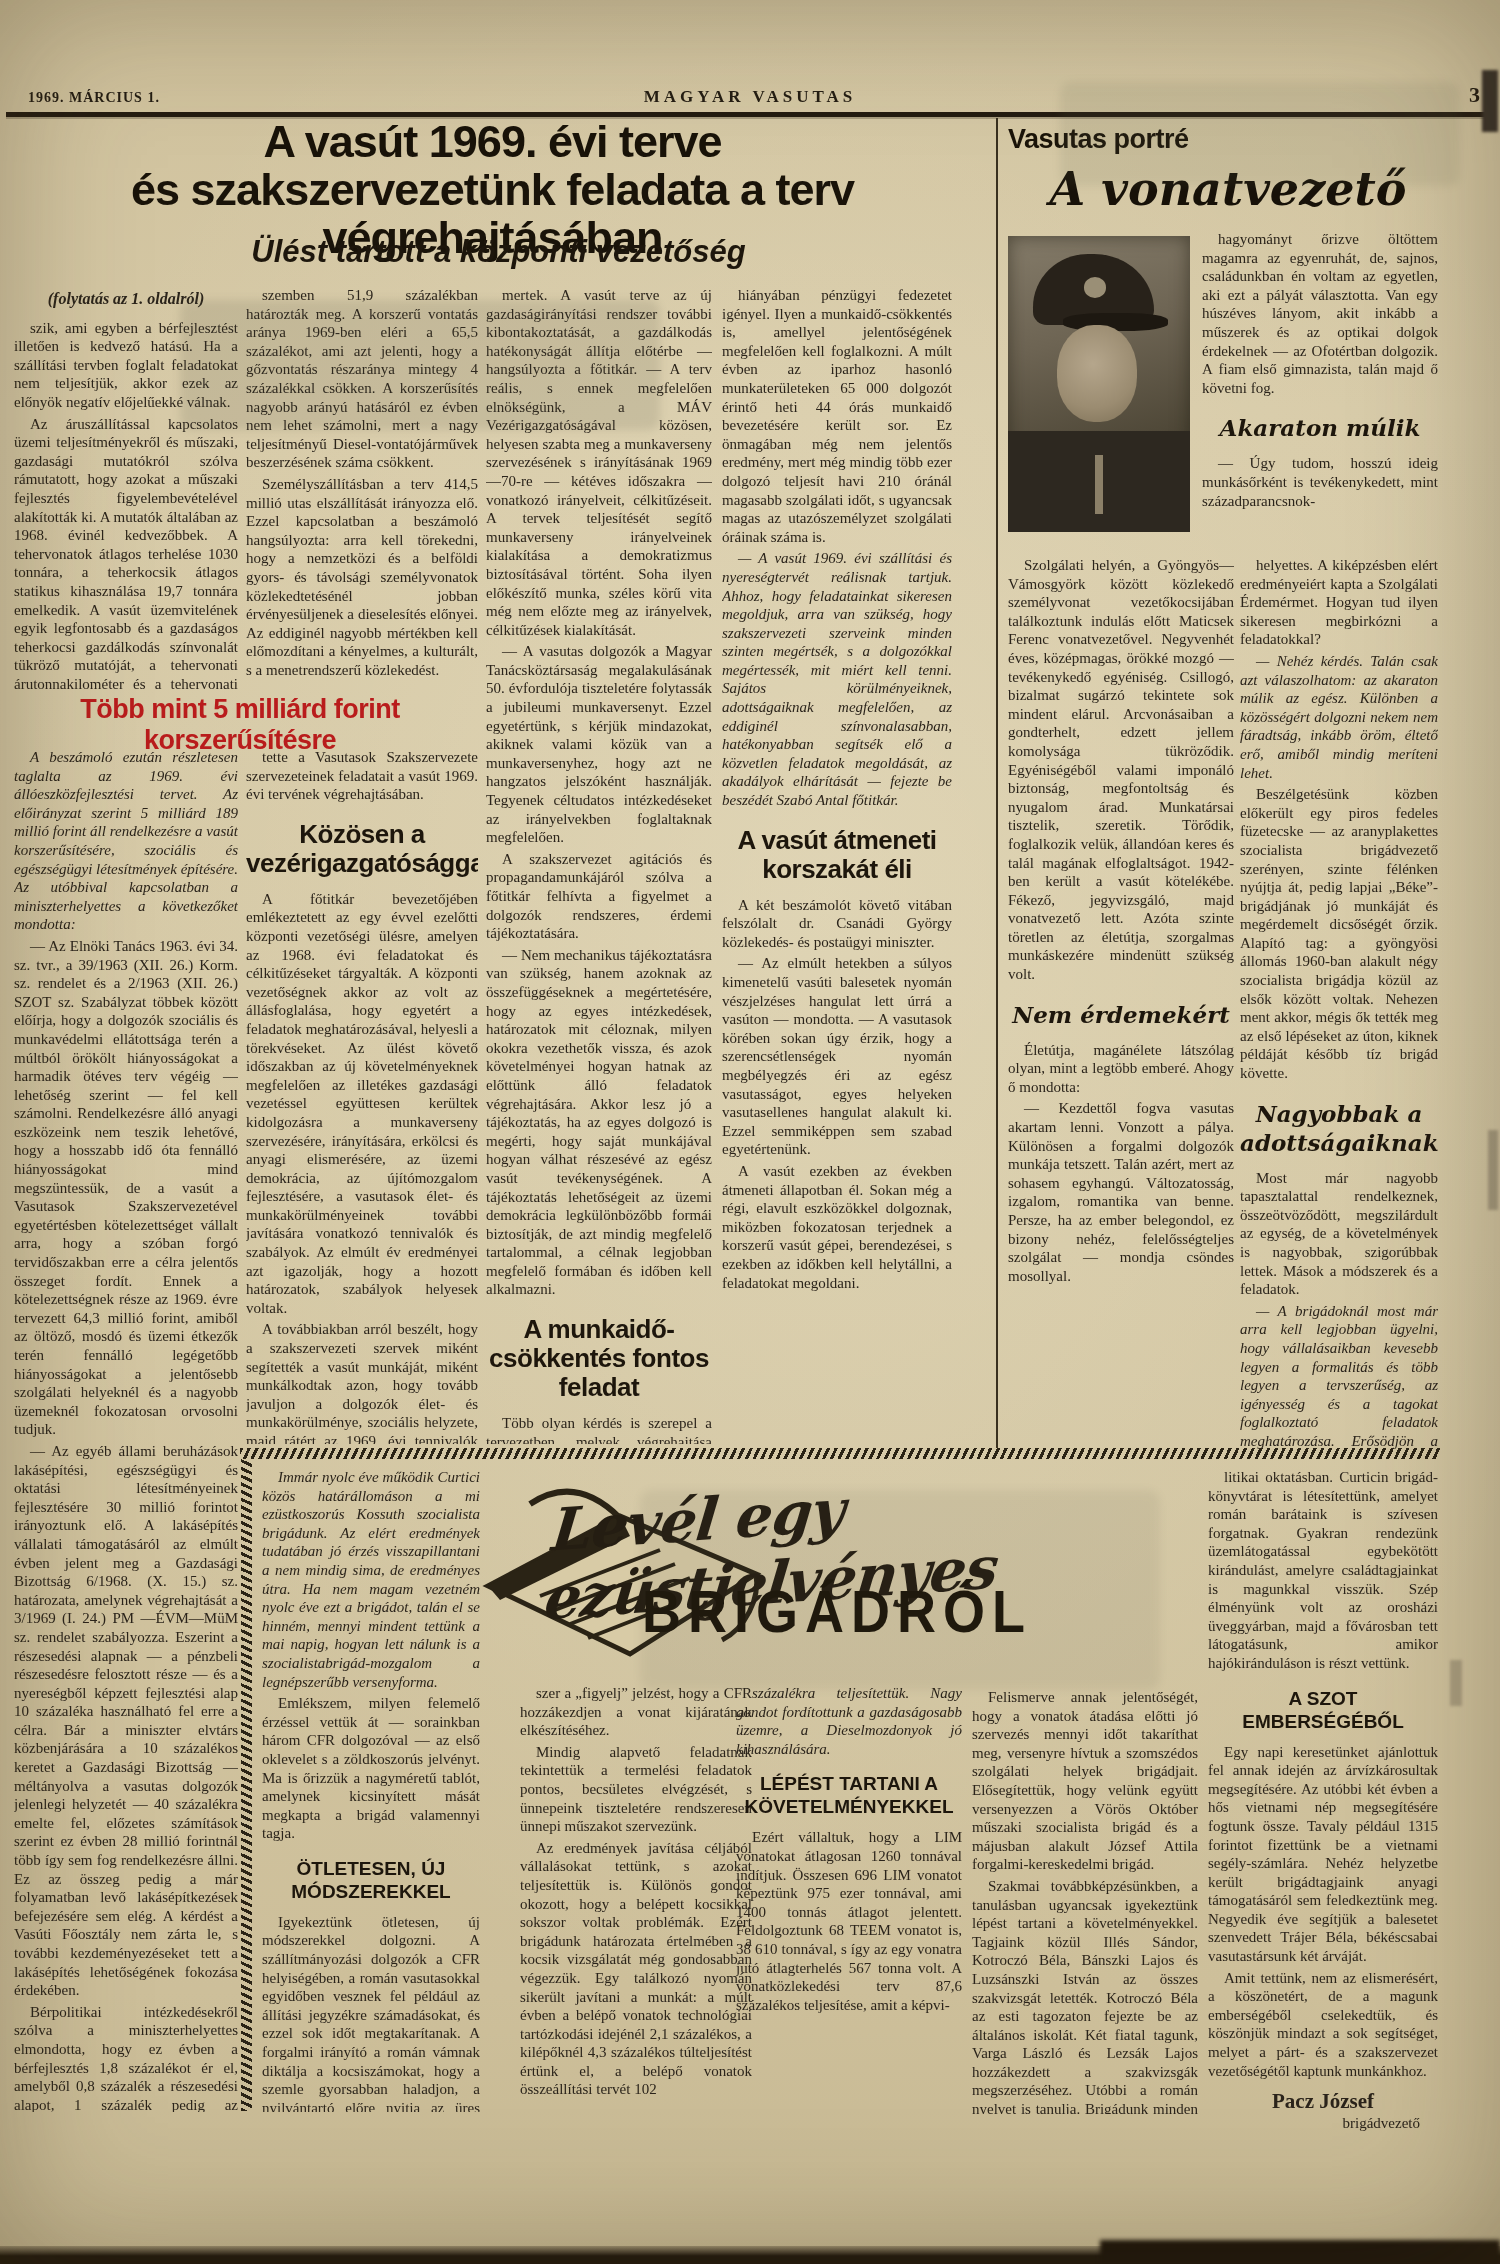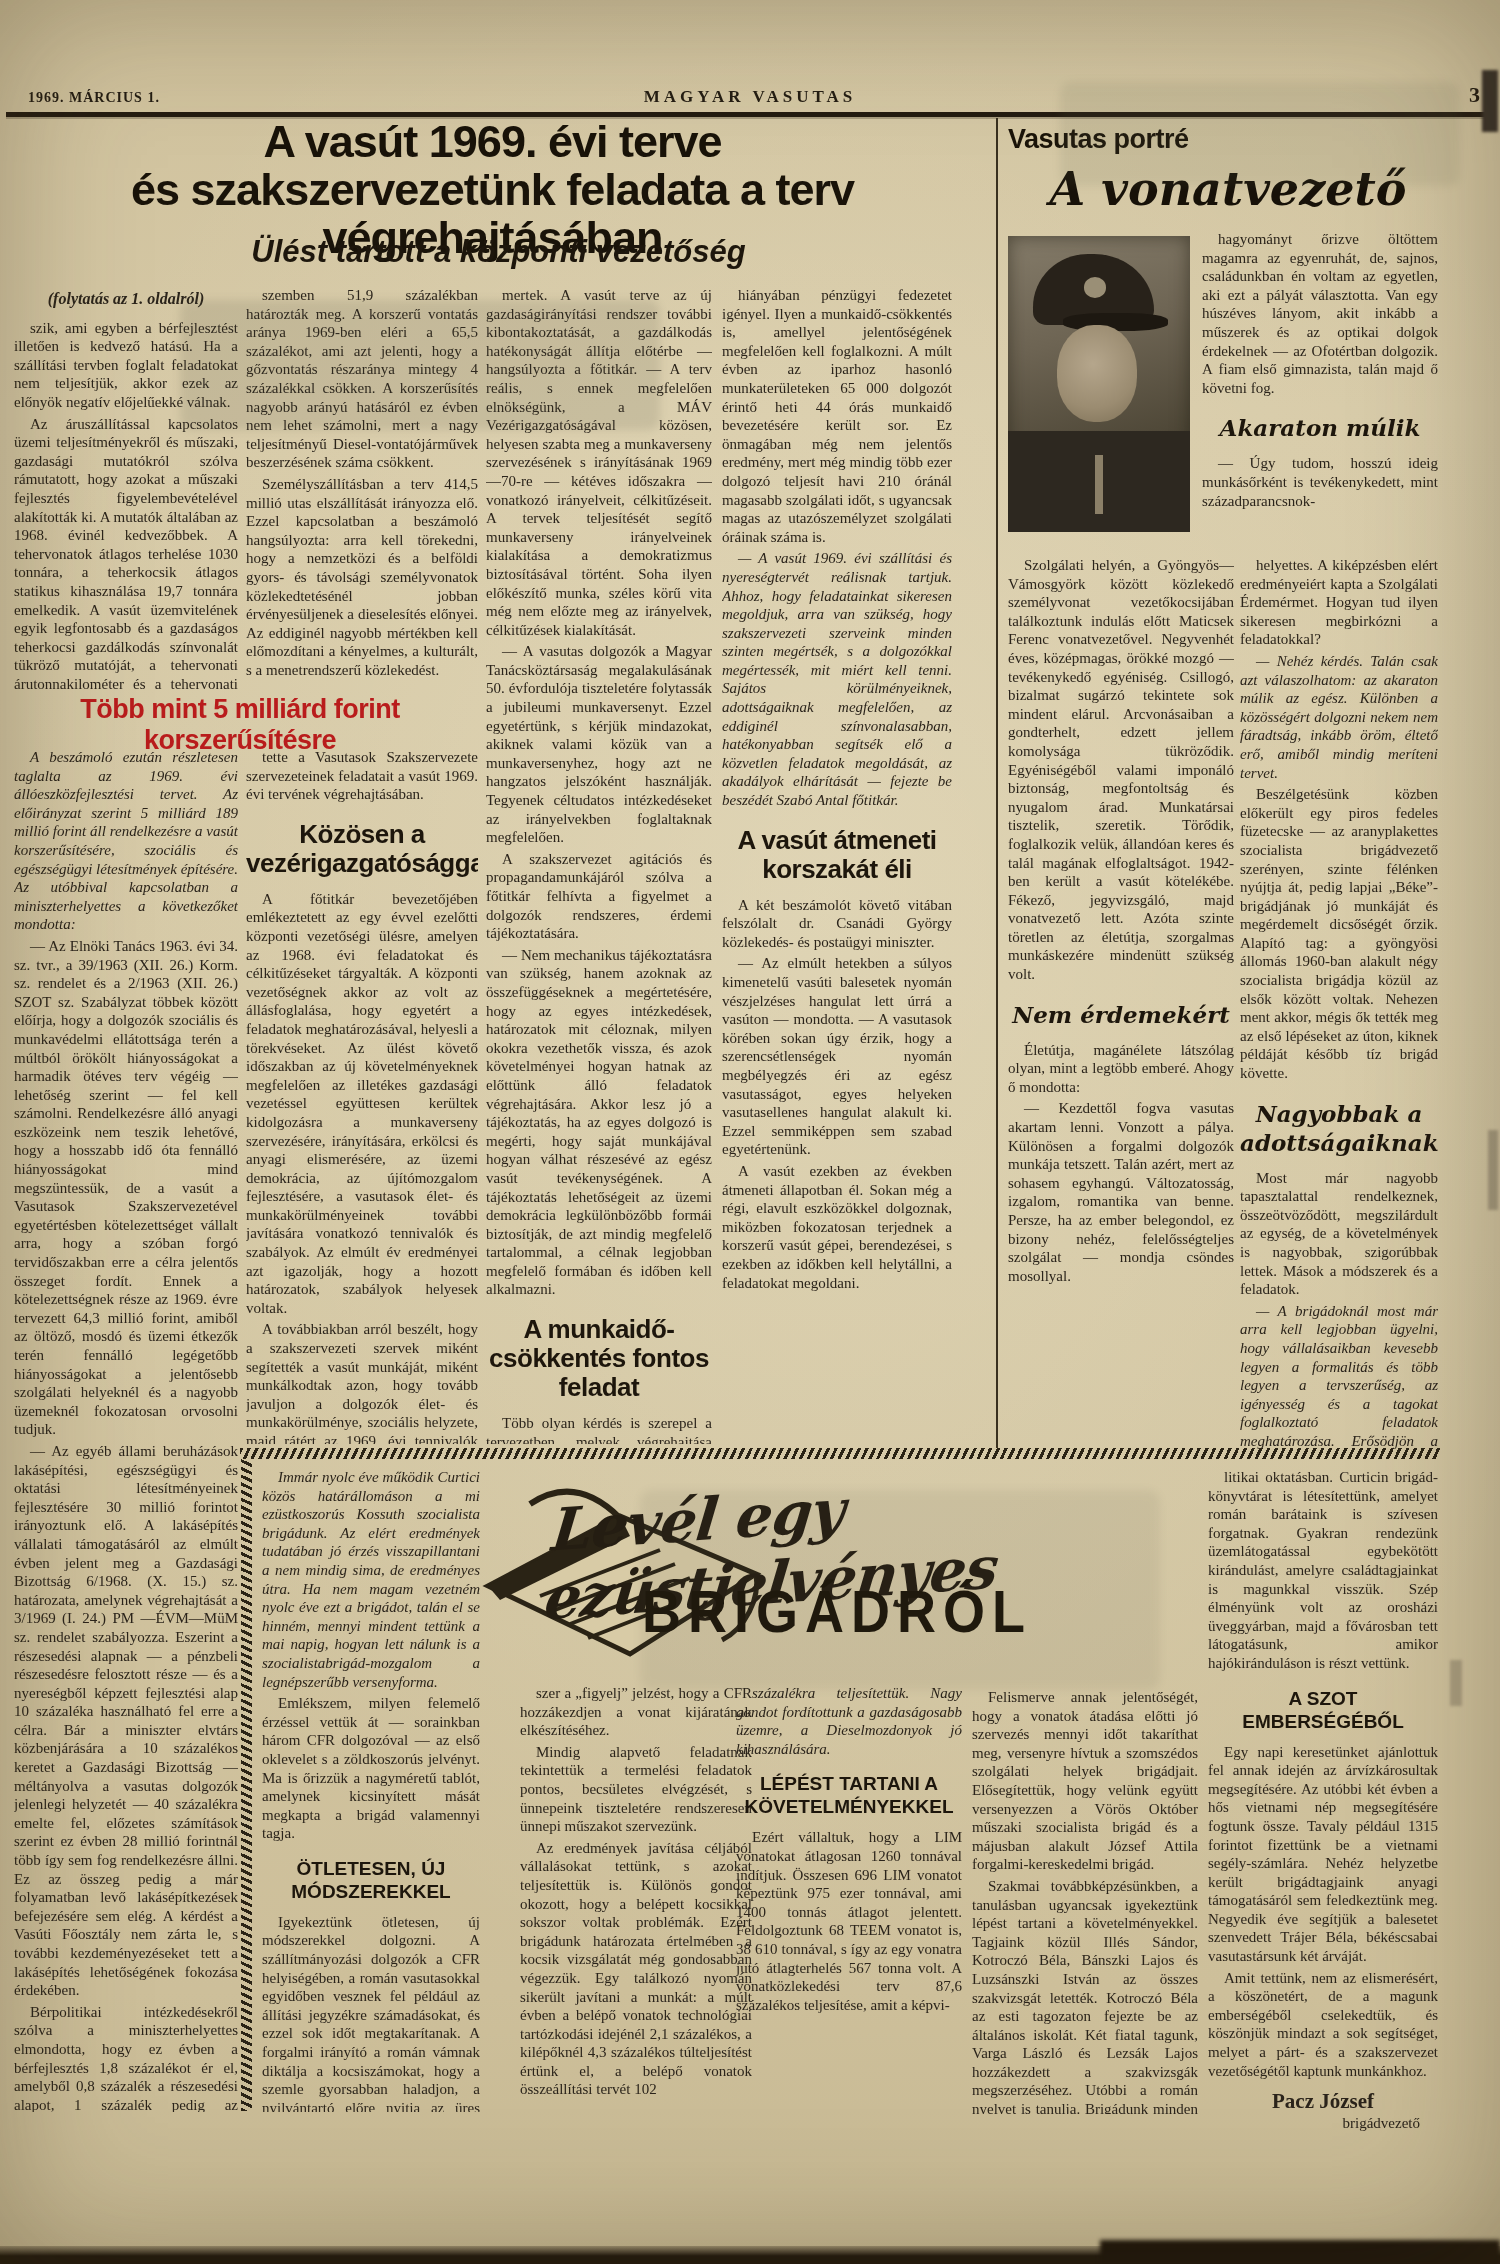"— Nehéz kérdés. Talán csak" p.para { text: tervet -> lehet }
